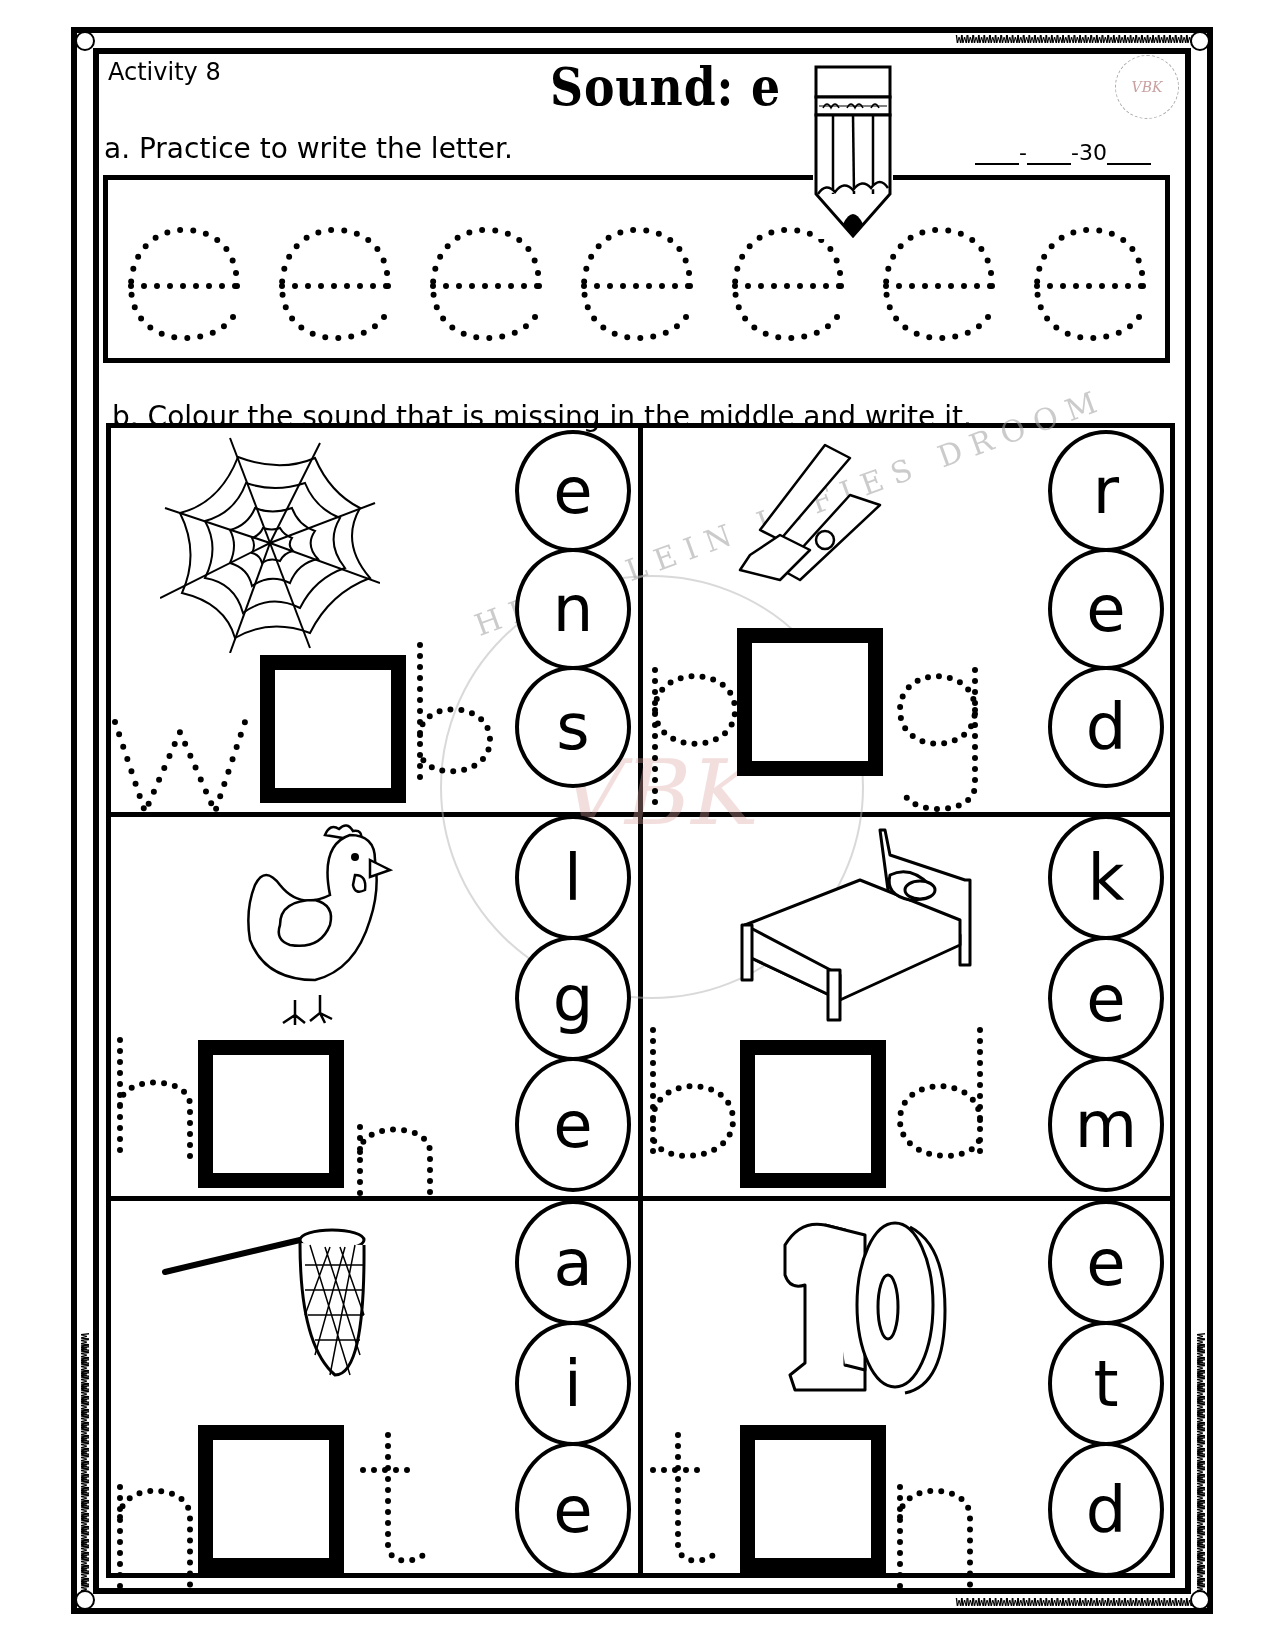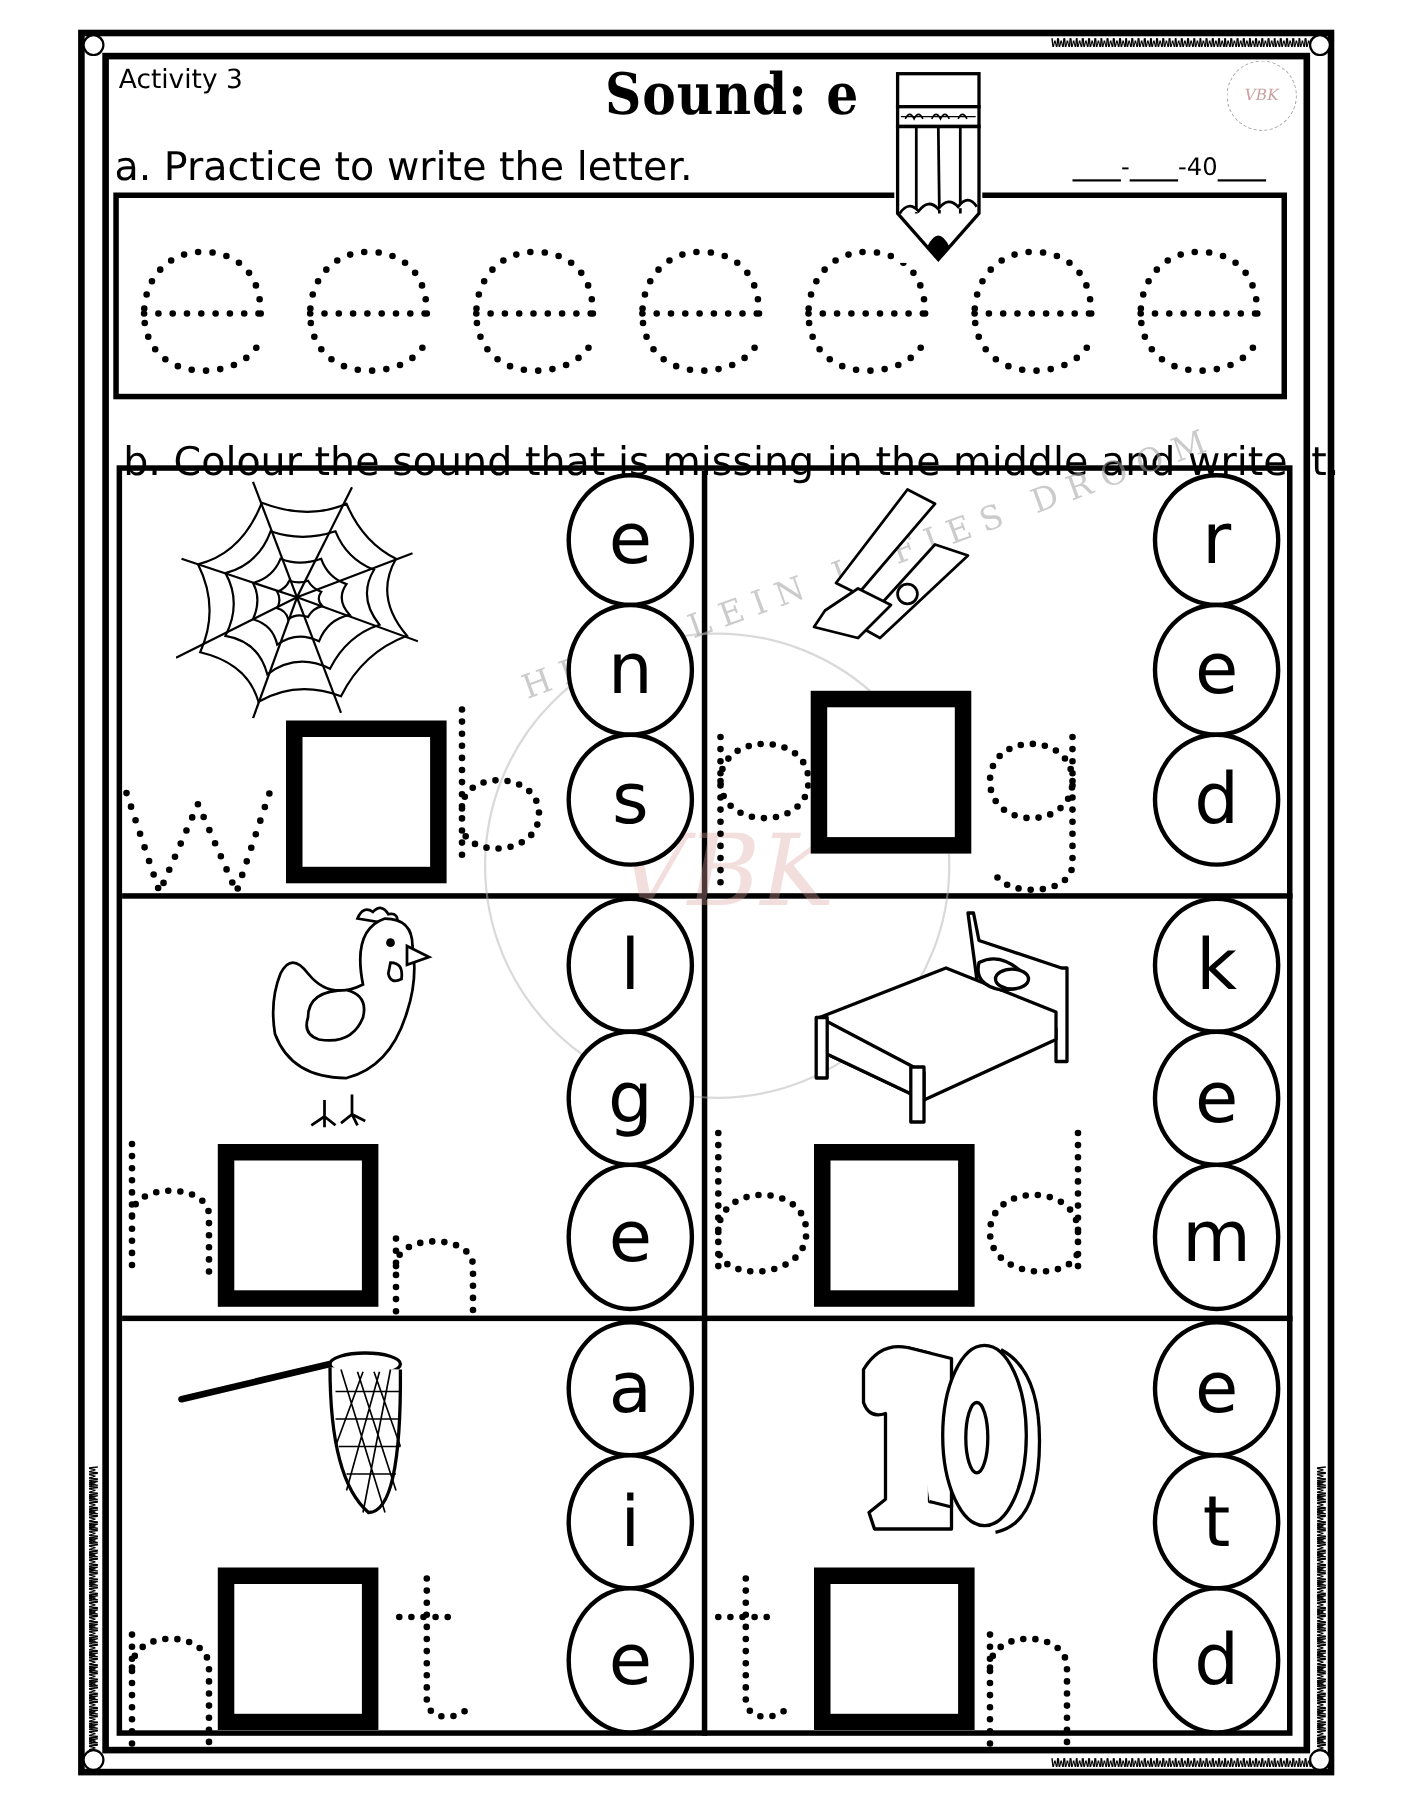"Activity 3" div.abs { text: 3 -> 8 }
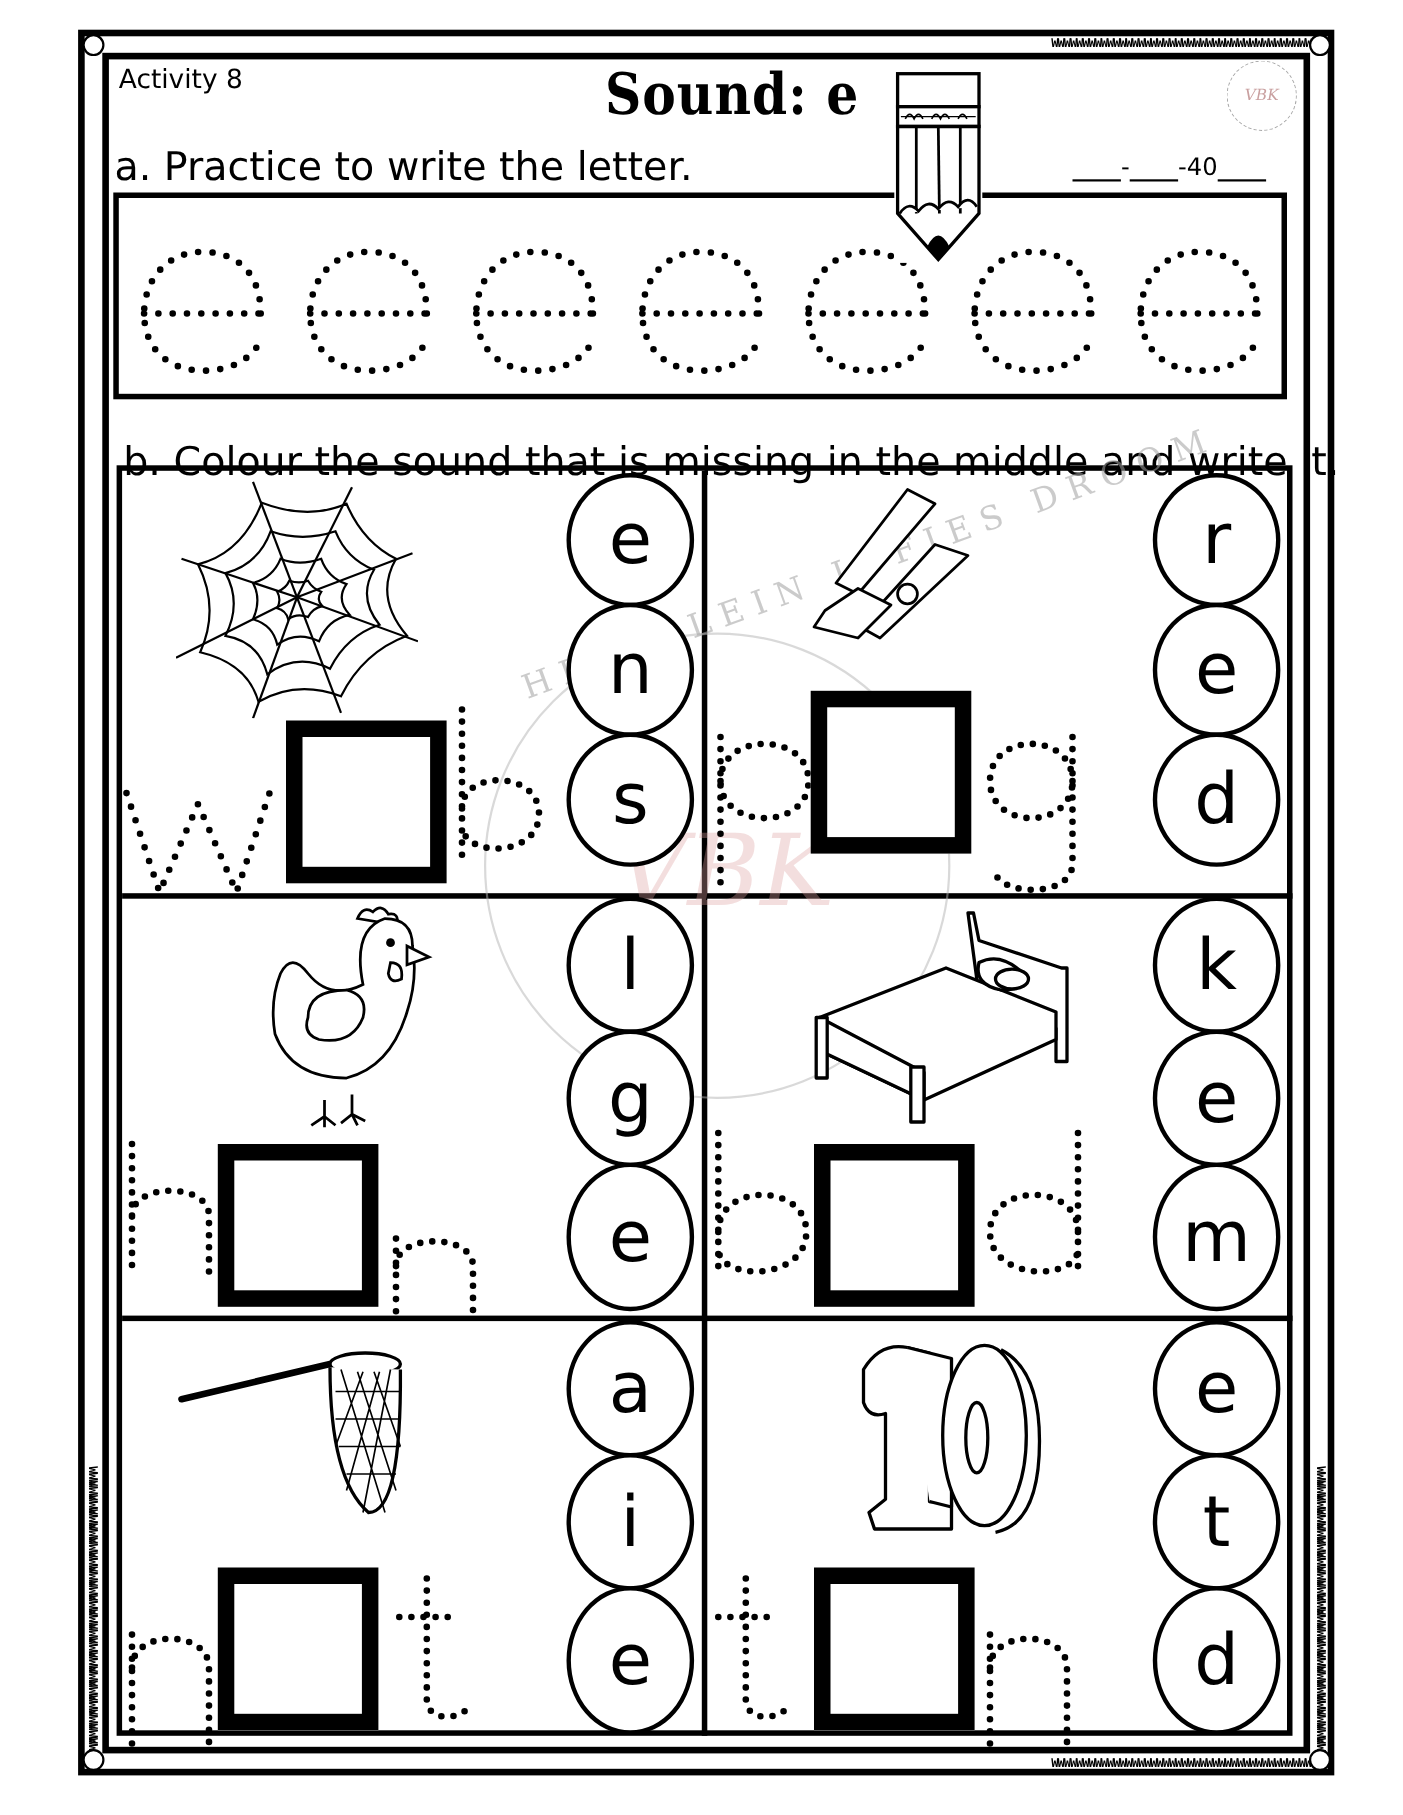"a. Practice to write the" .instr { font-size: 36px -> 28px }
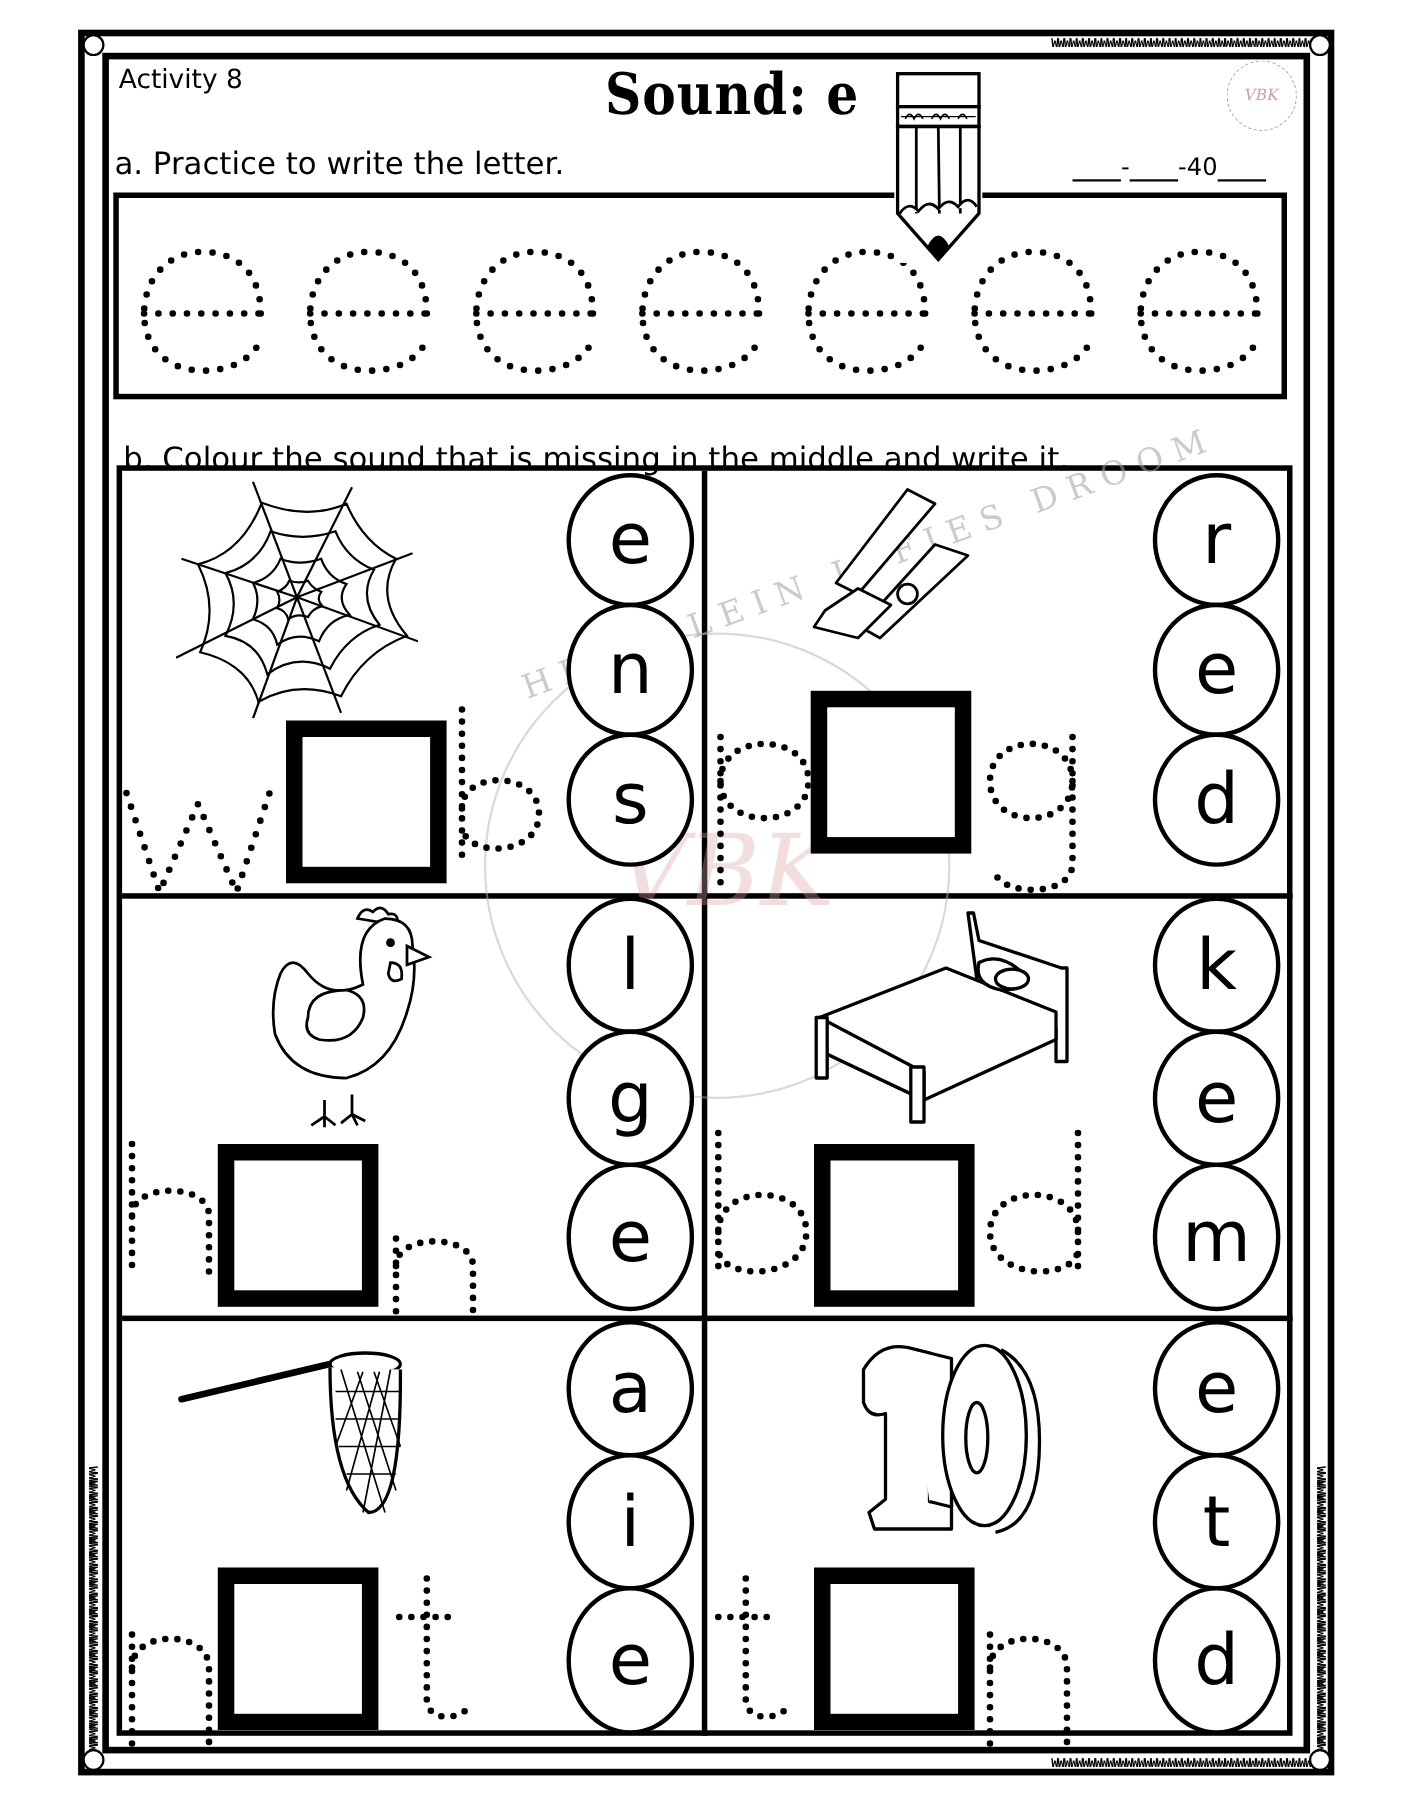"-40" span { text: -40 -> -30 }
